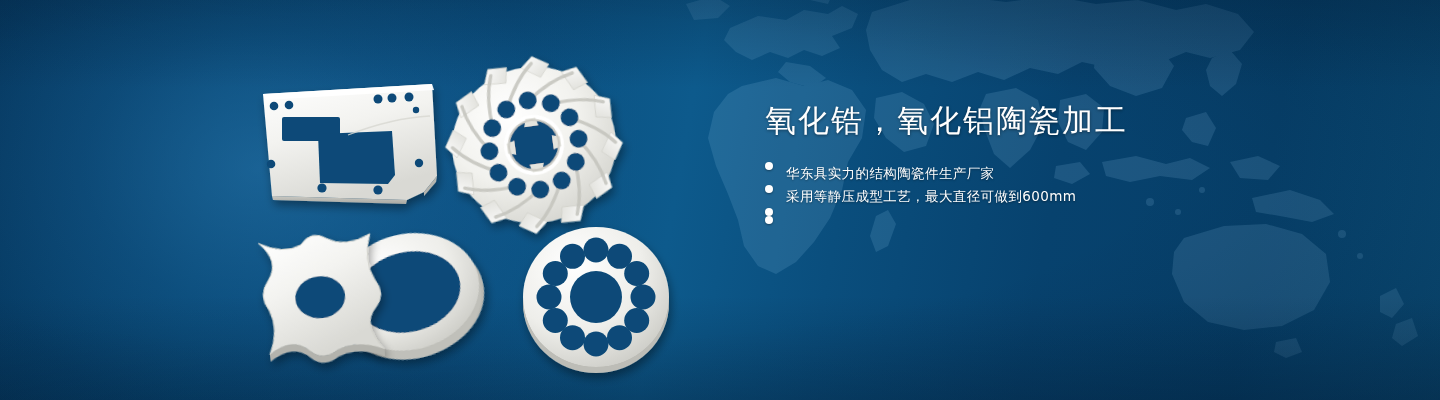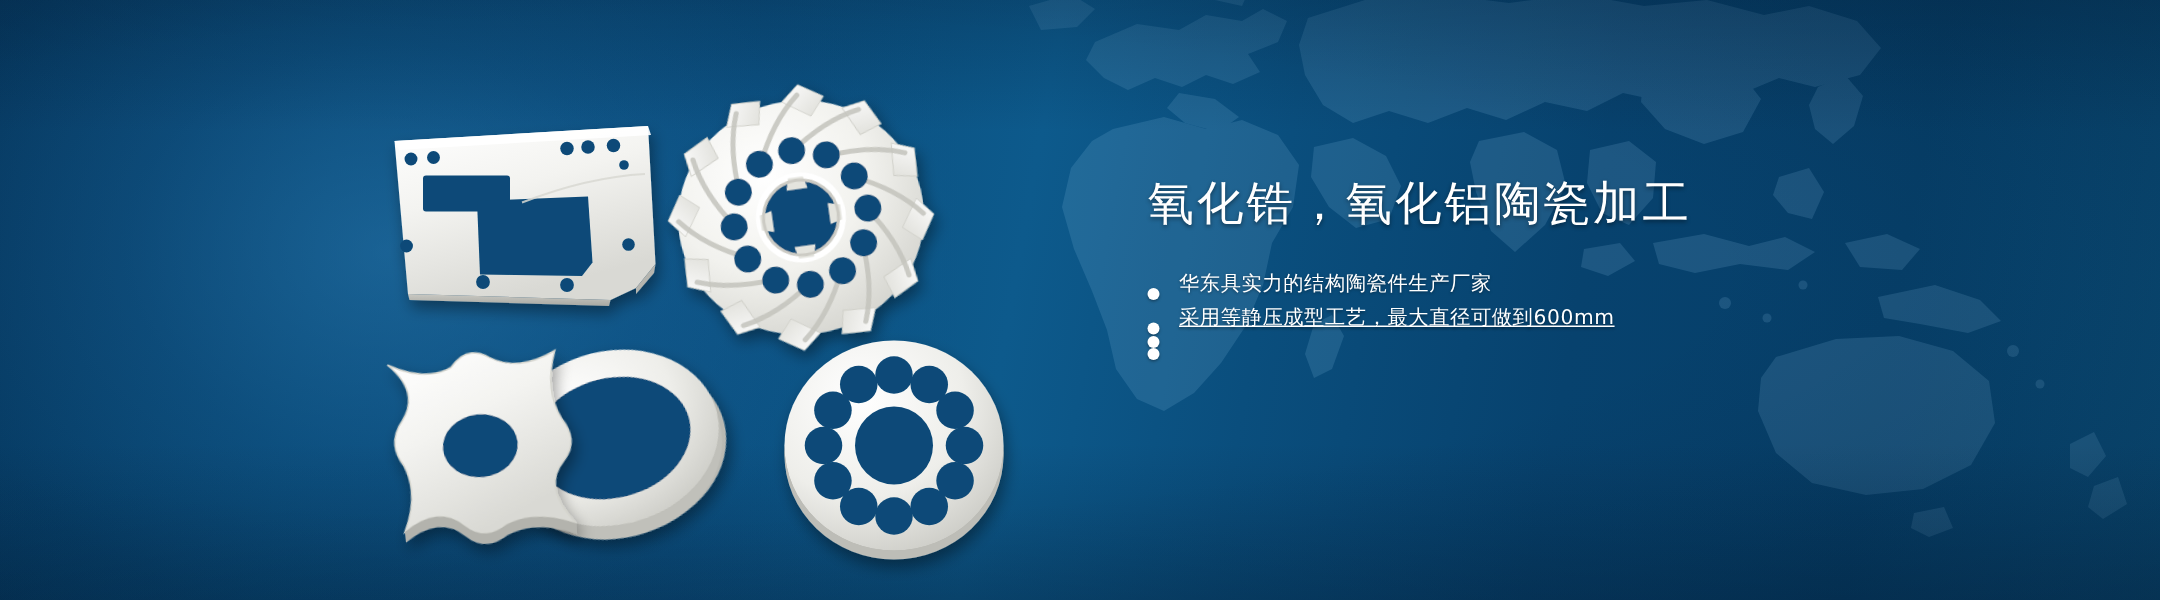"氧化锆，氧化铝陶瓷加工" .copy { top: 116px -> 100px }
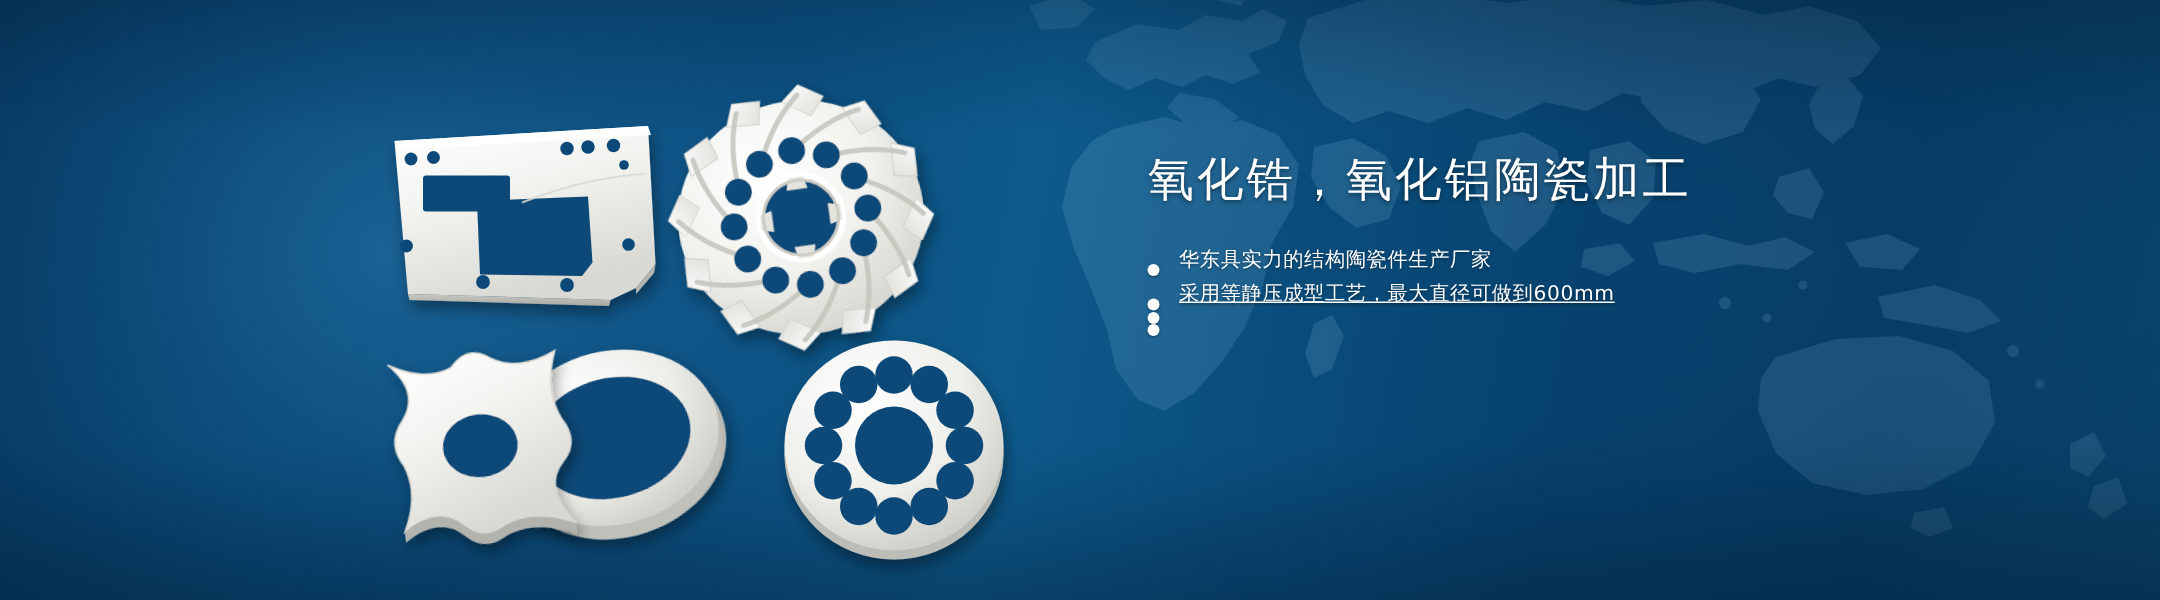"华东具实力的结构陶瓷件生产厂家" .bullets li { align-items: flex-end -> flex-start }
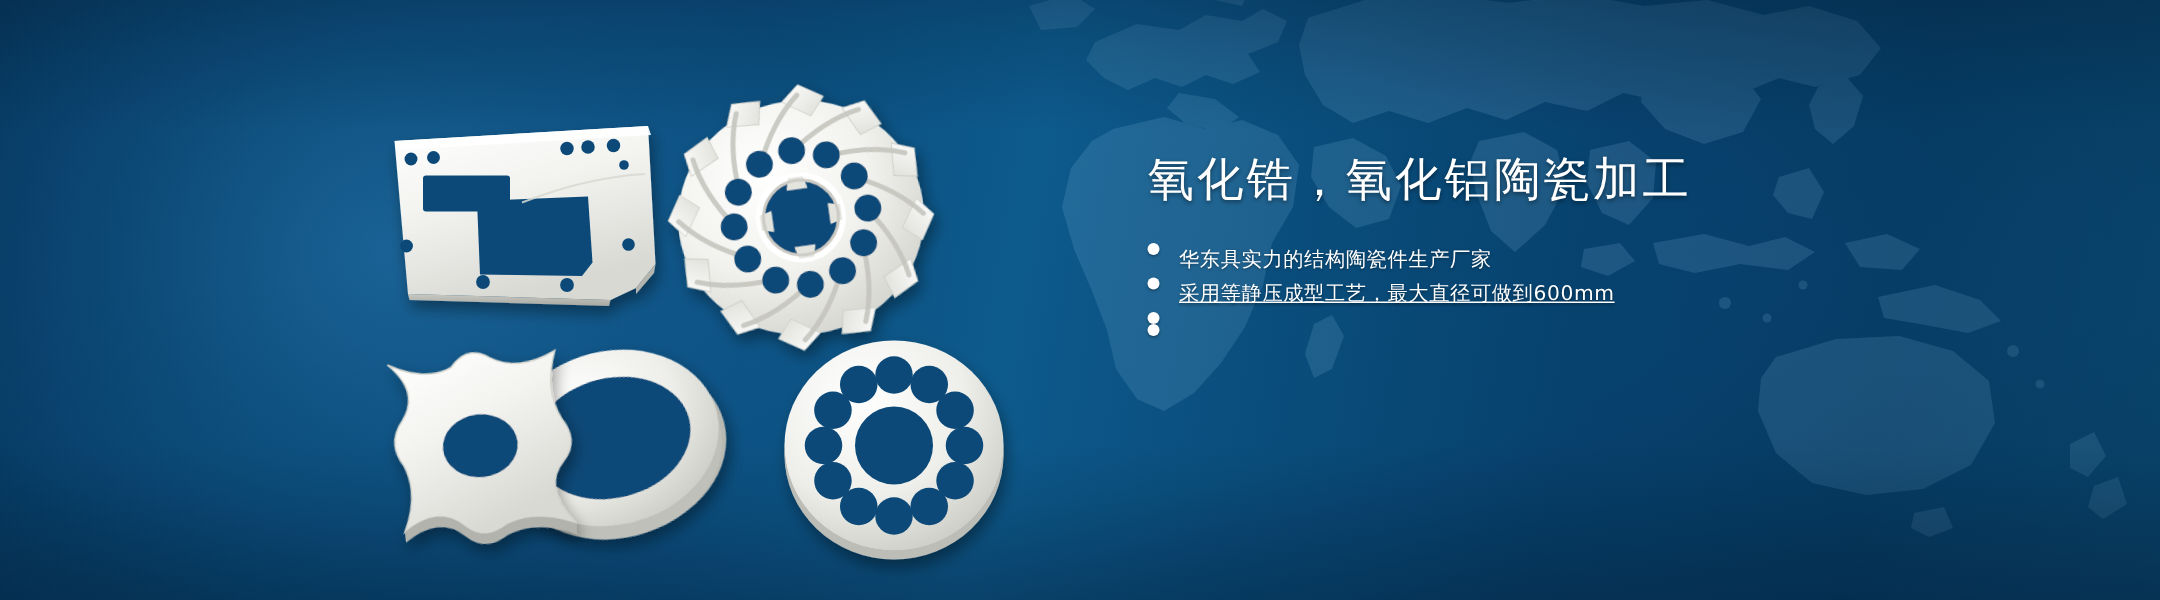"采用等静压成型工艺，最大直径可做到600mm" .bullets li + li { text-decoration: underline -> none }
